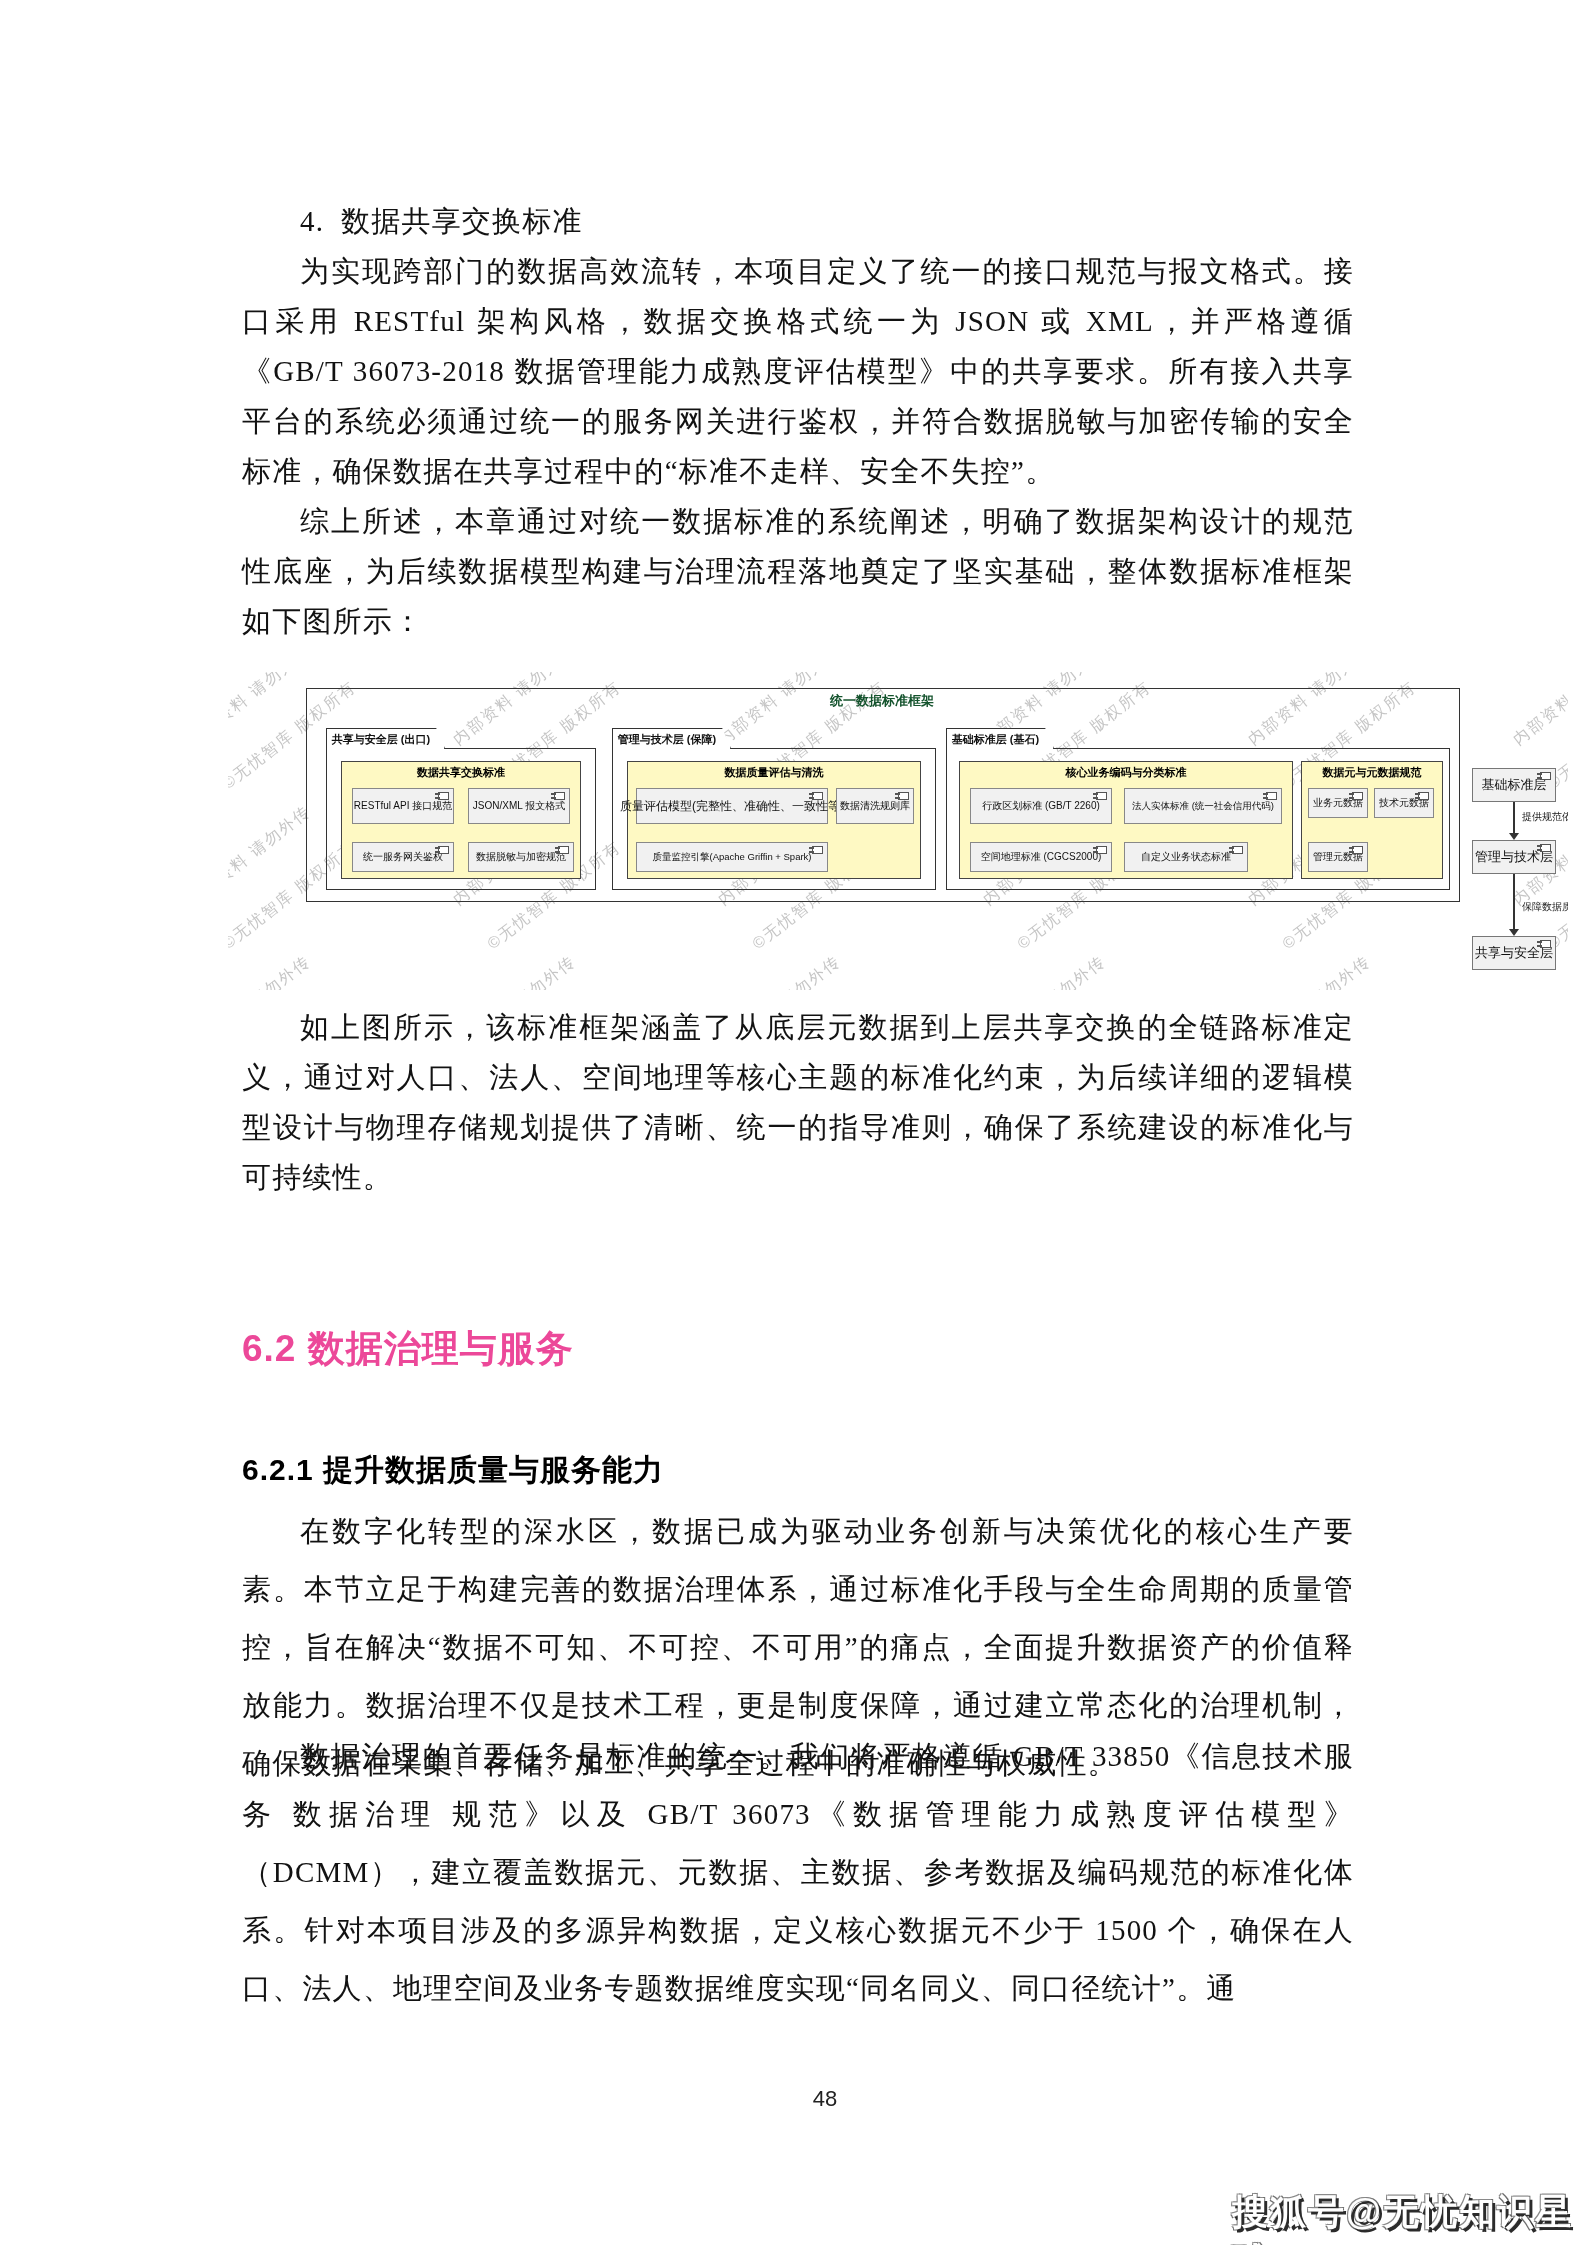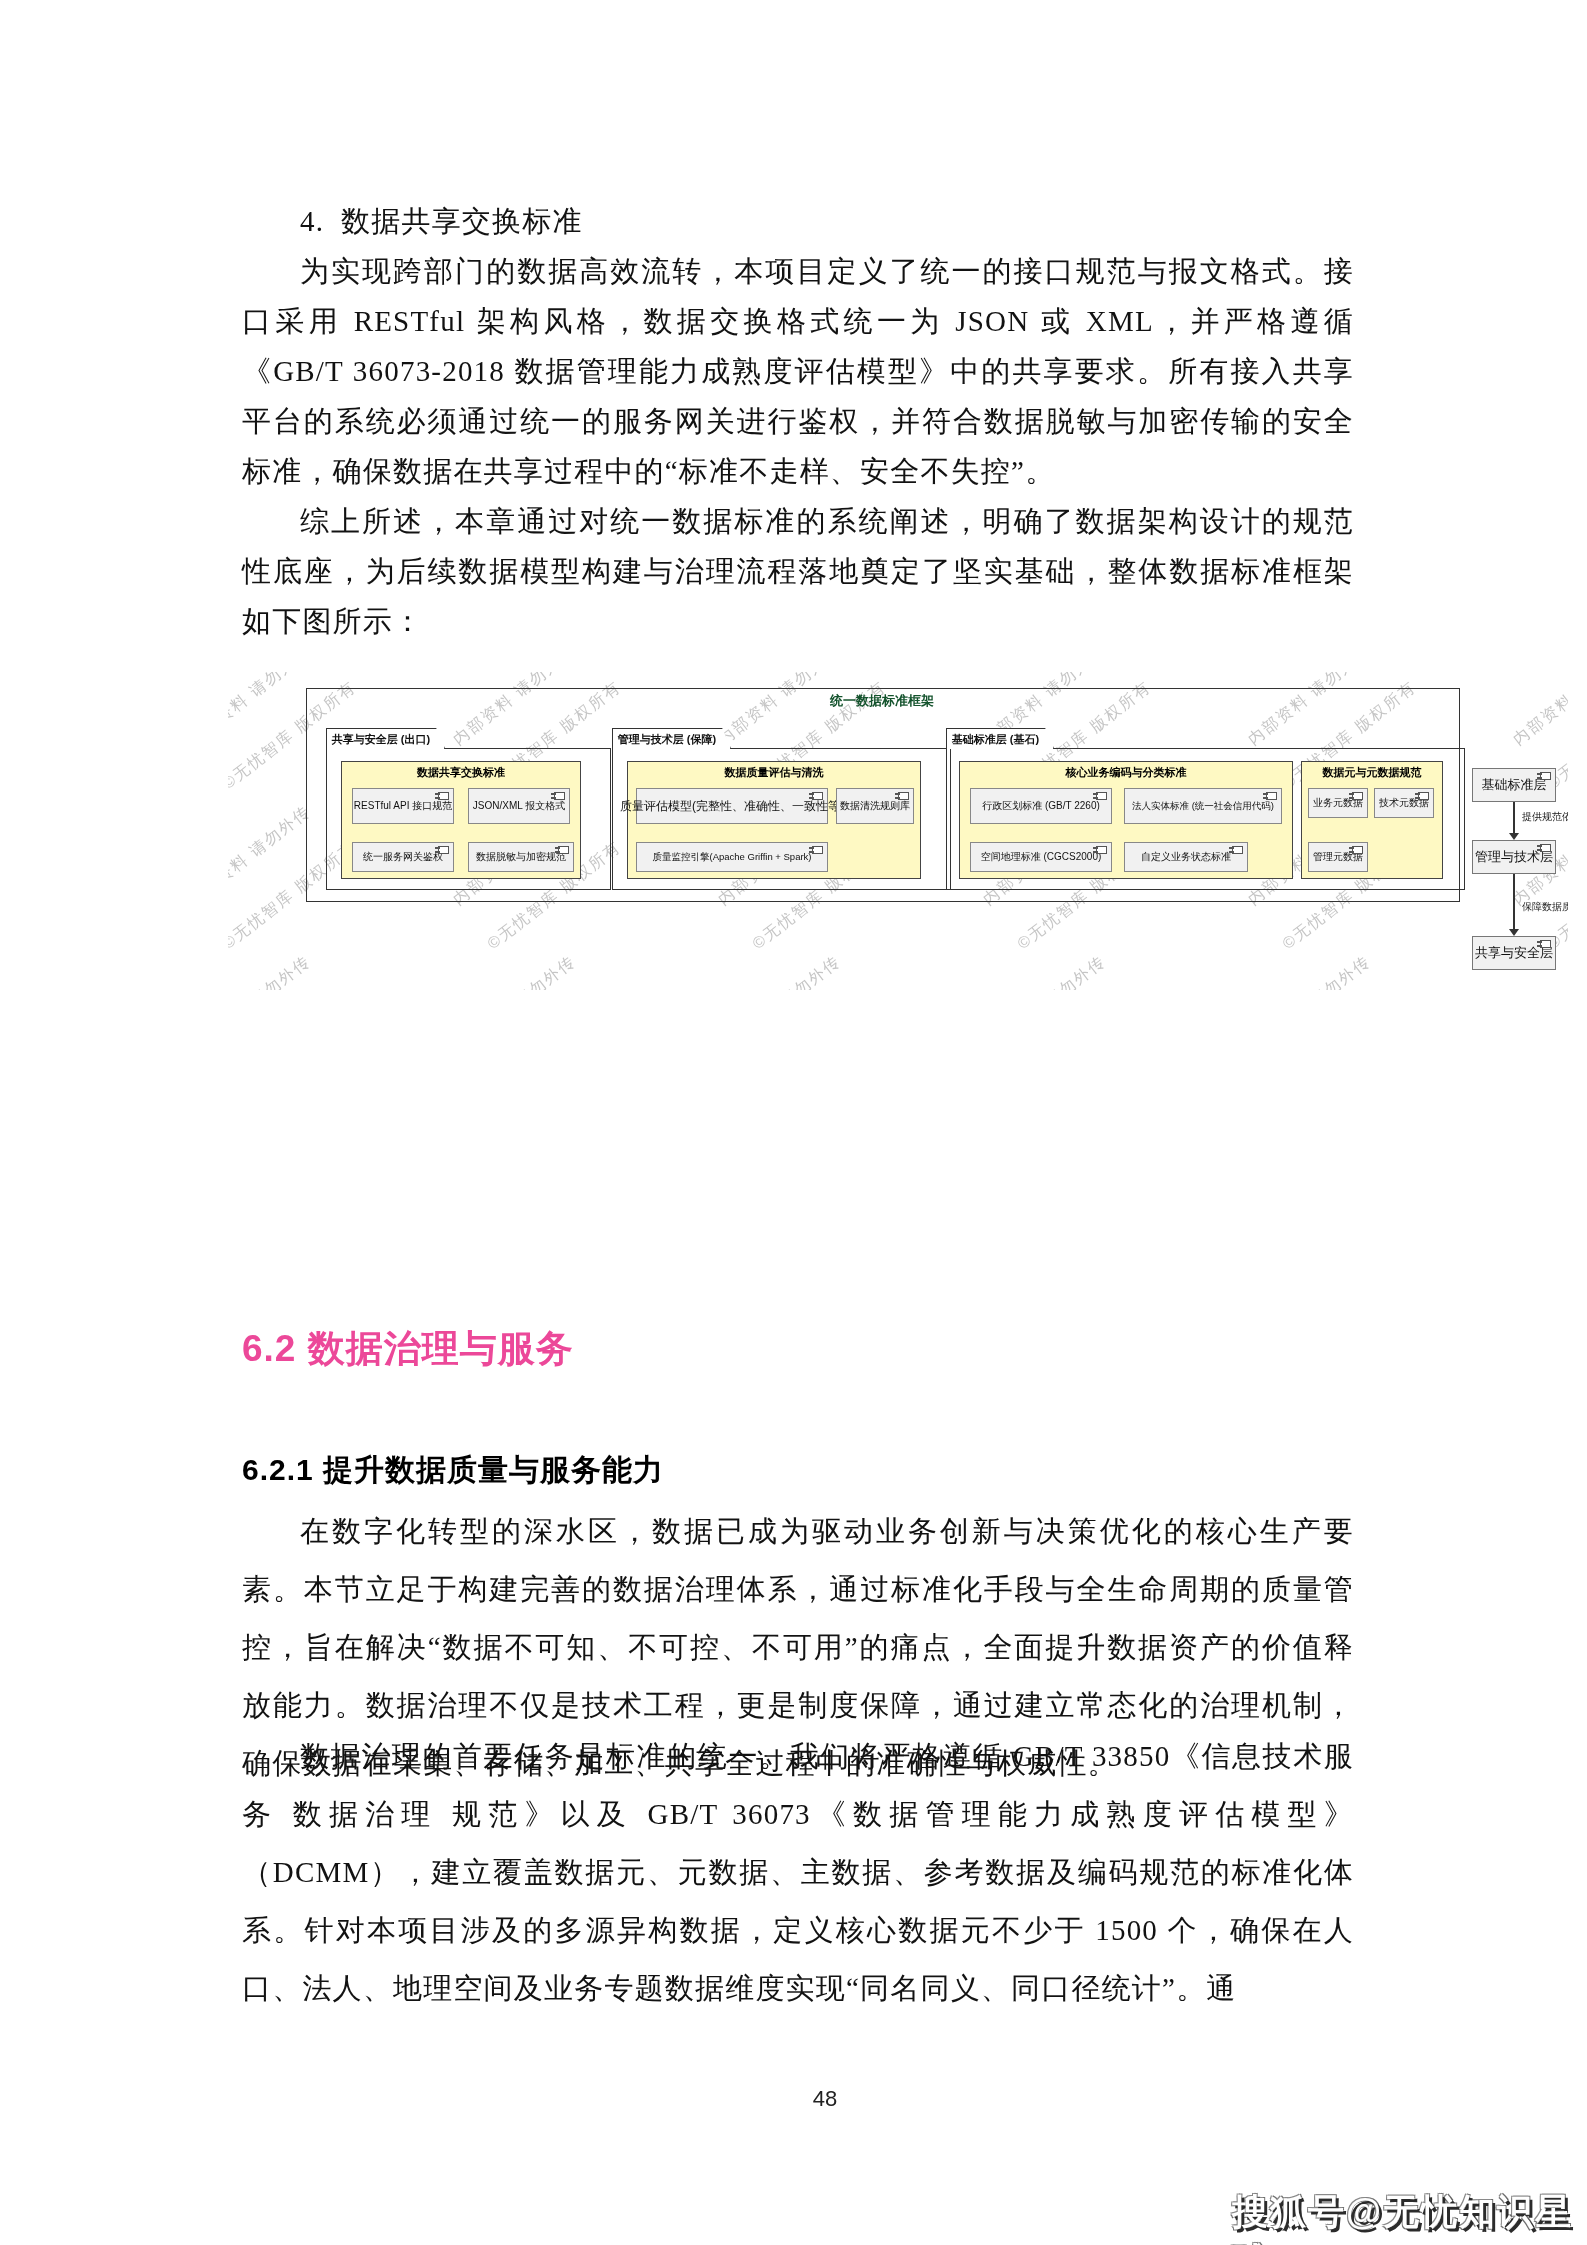"共享与安全层 (出口)" .group { padding-left: 15px -> none }
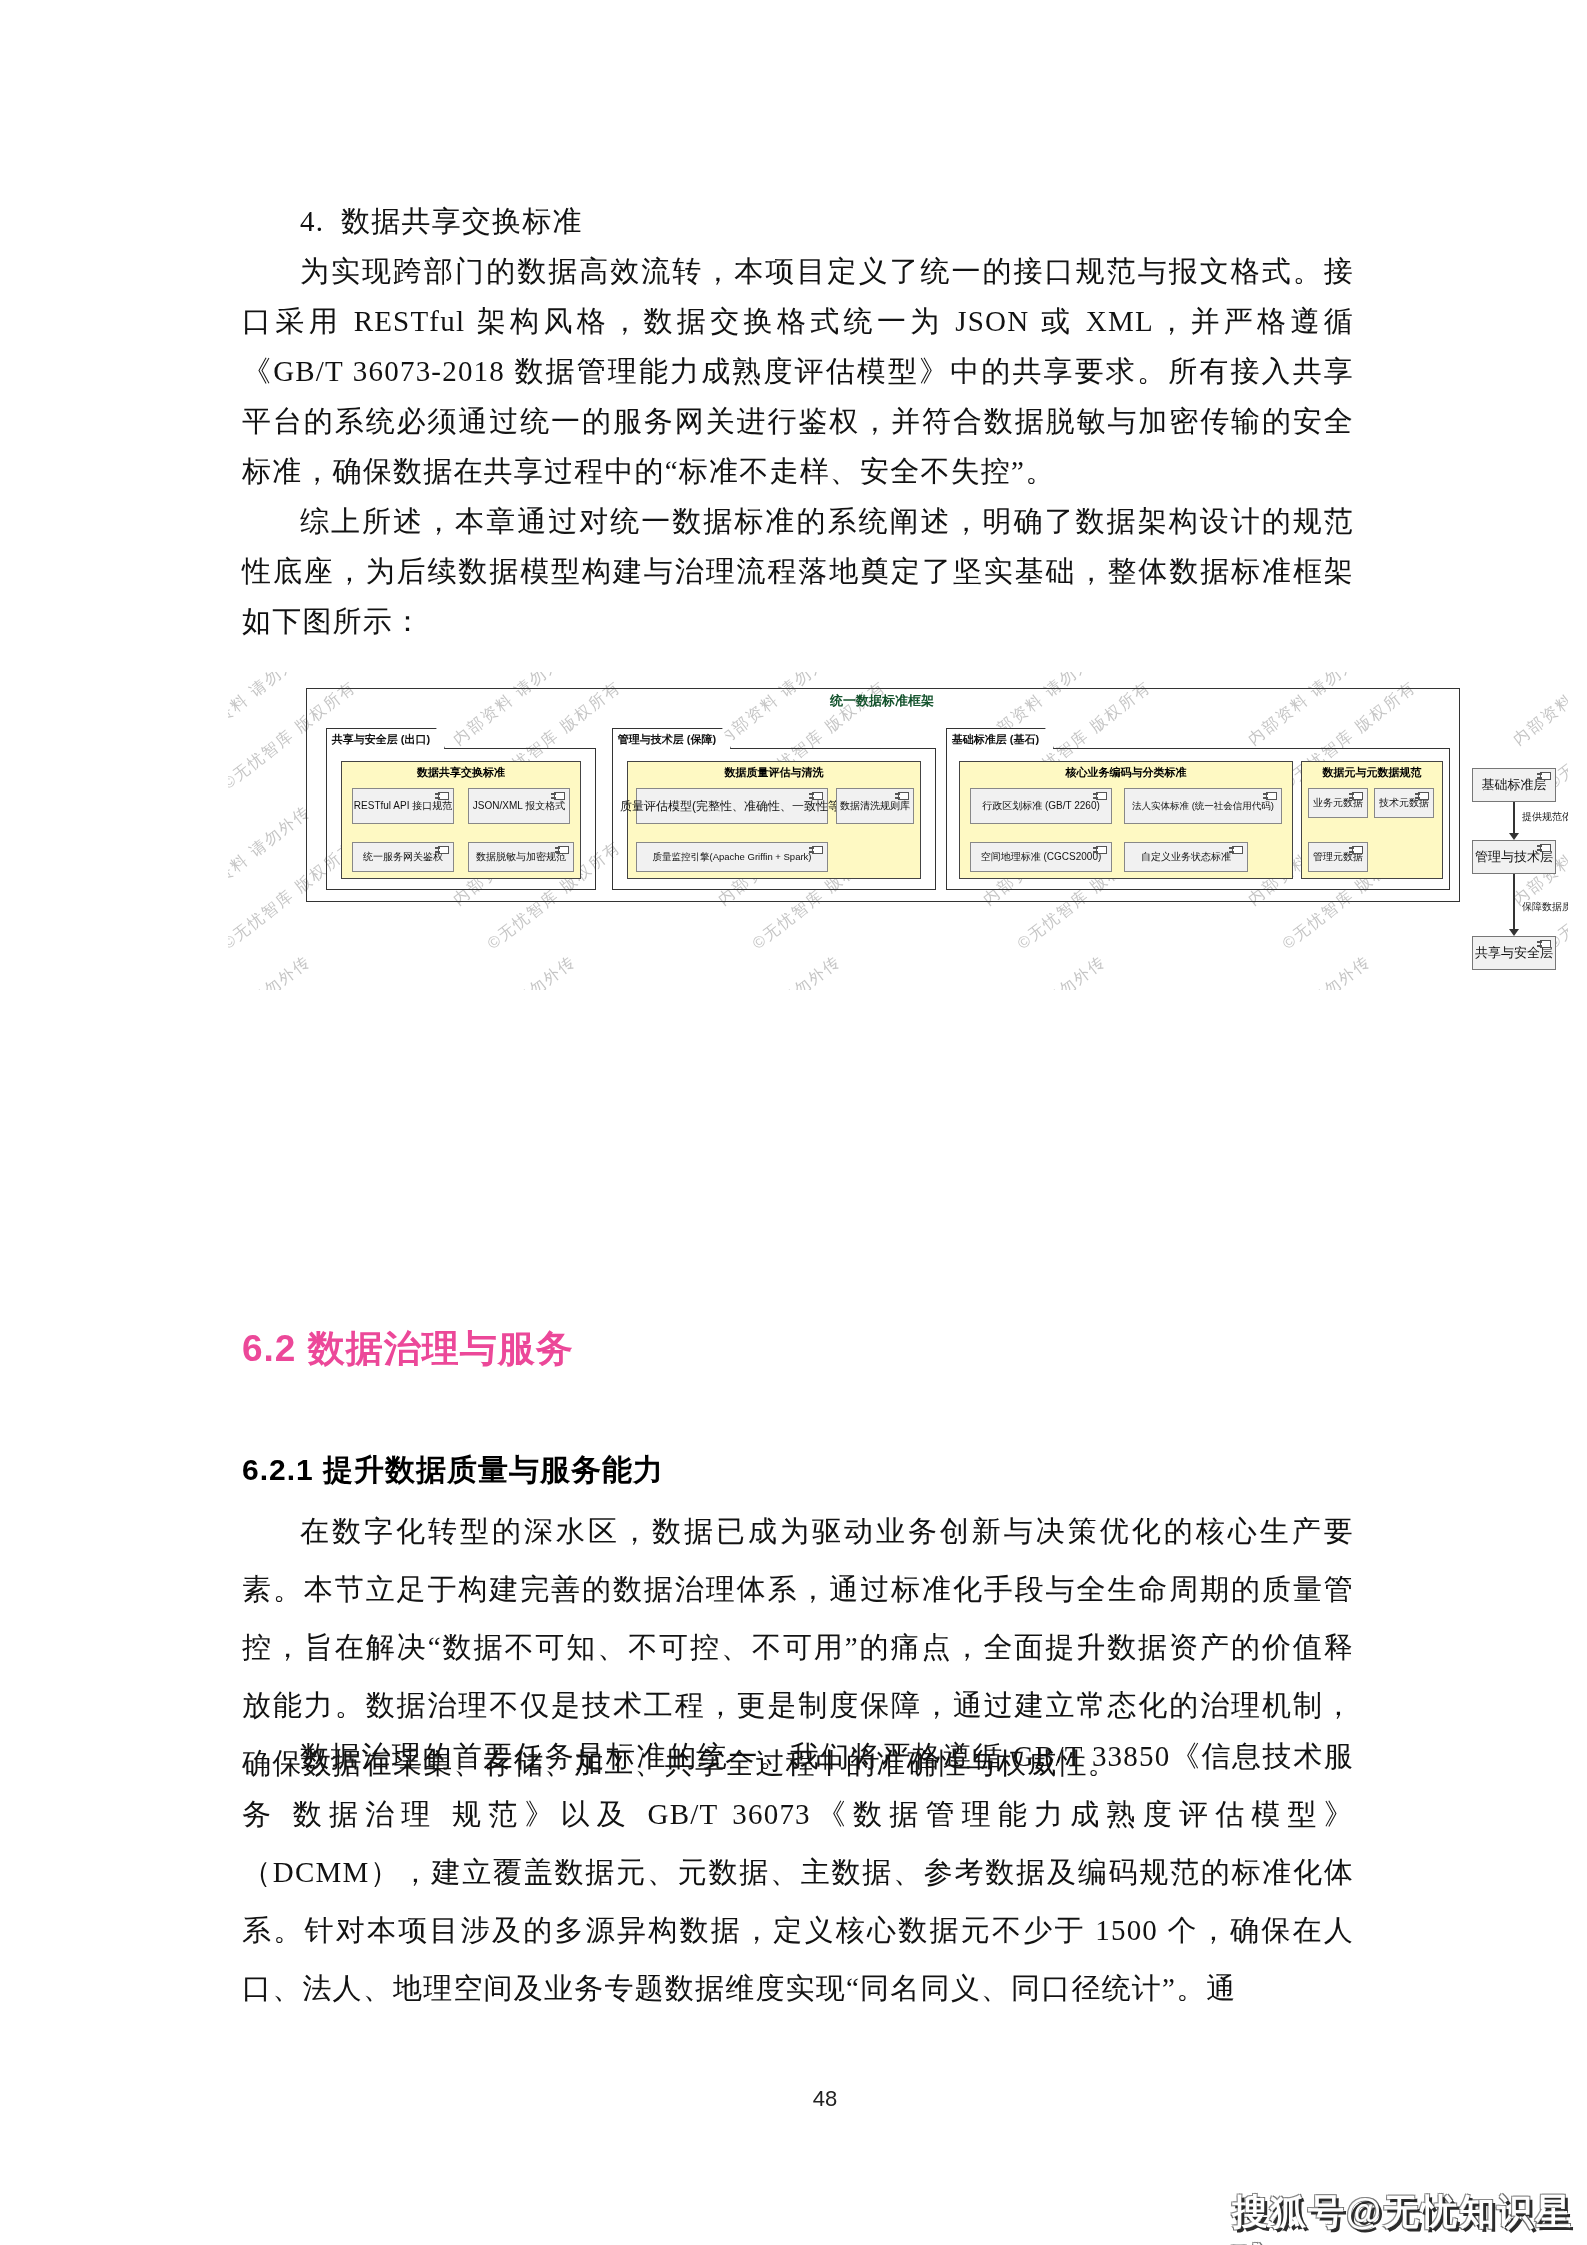"如上图所示，该标准框架涵盖了从底层元数据到上层共享交换的全链路标准定义，通过对人" div.bodytext { html: none -> <div>如上图所示，该标准框架涵盖了从底层元数据到上层共享交换的全链路标准定义，通过对人口、法人、空间地理等核心主题的标准化约束，为后续详细的逻辑模型设计与物理存储规划提供了清晰、统一的指导准则，确保了系统建设的标准化与可持续性。</div> }
